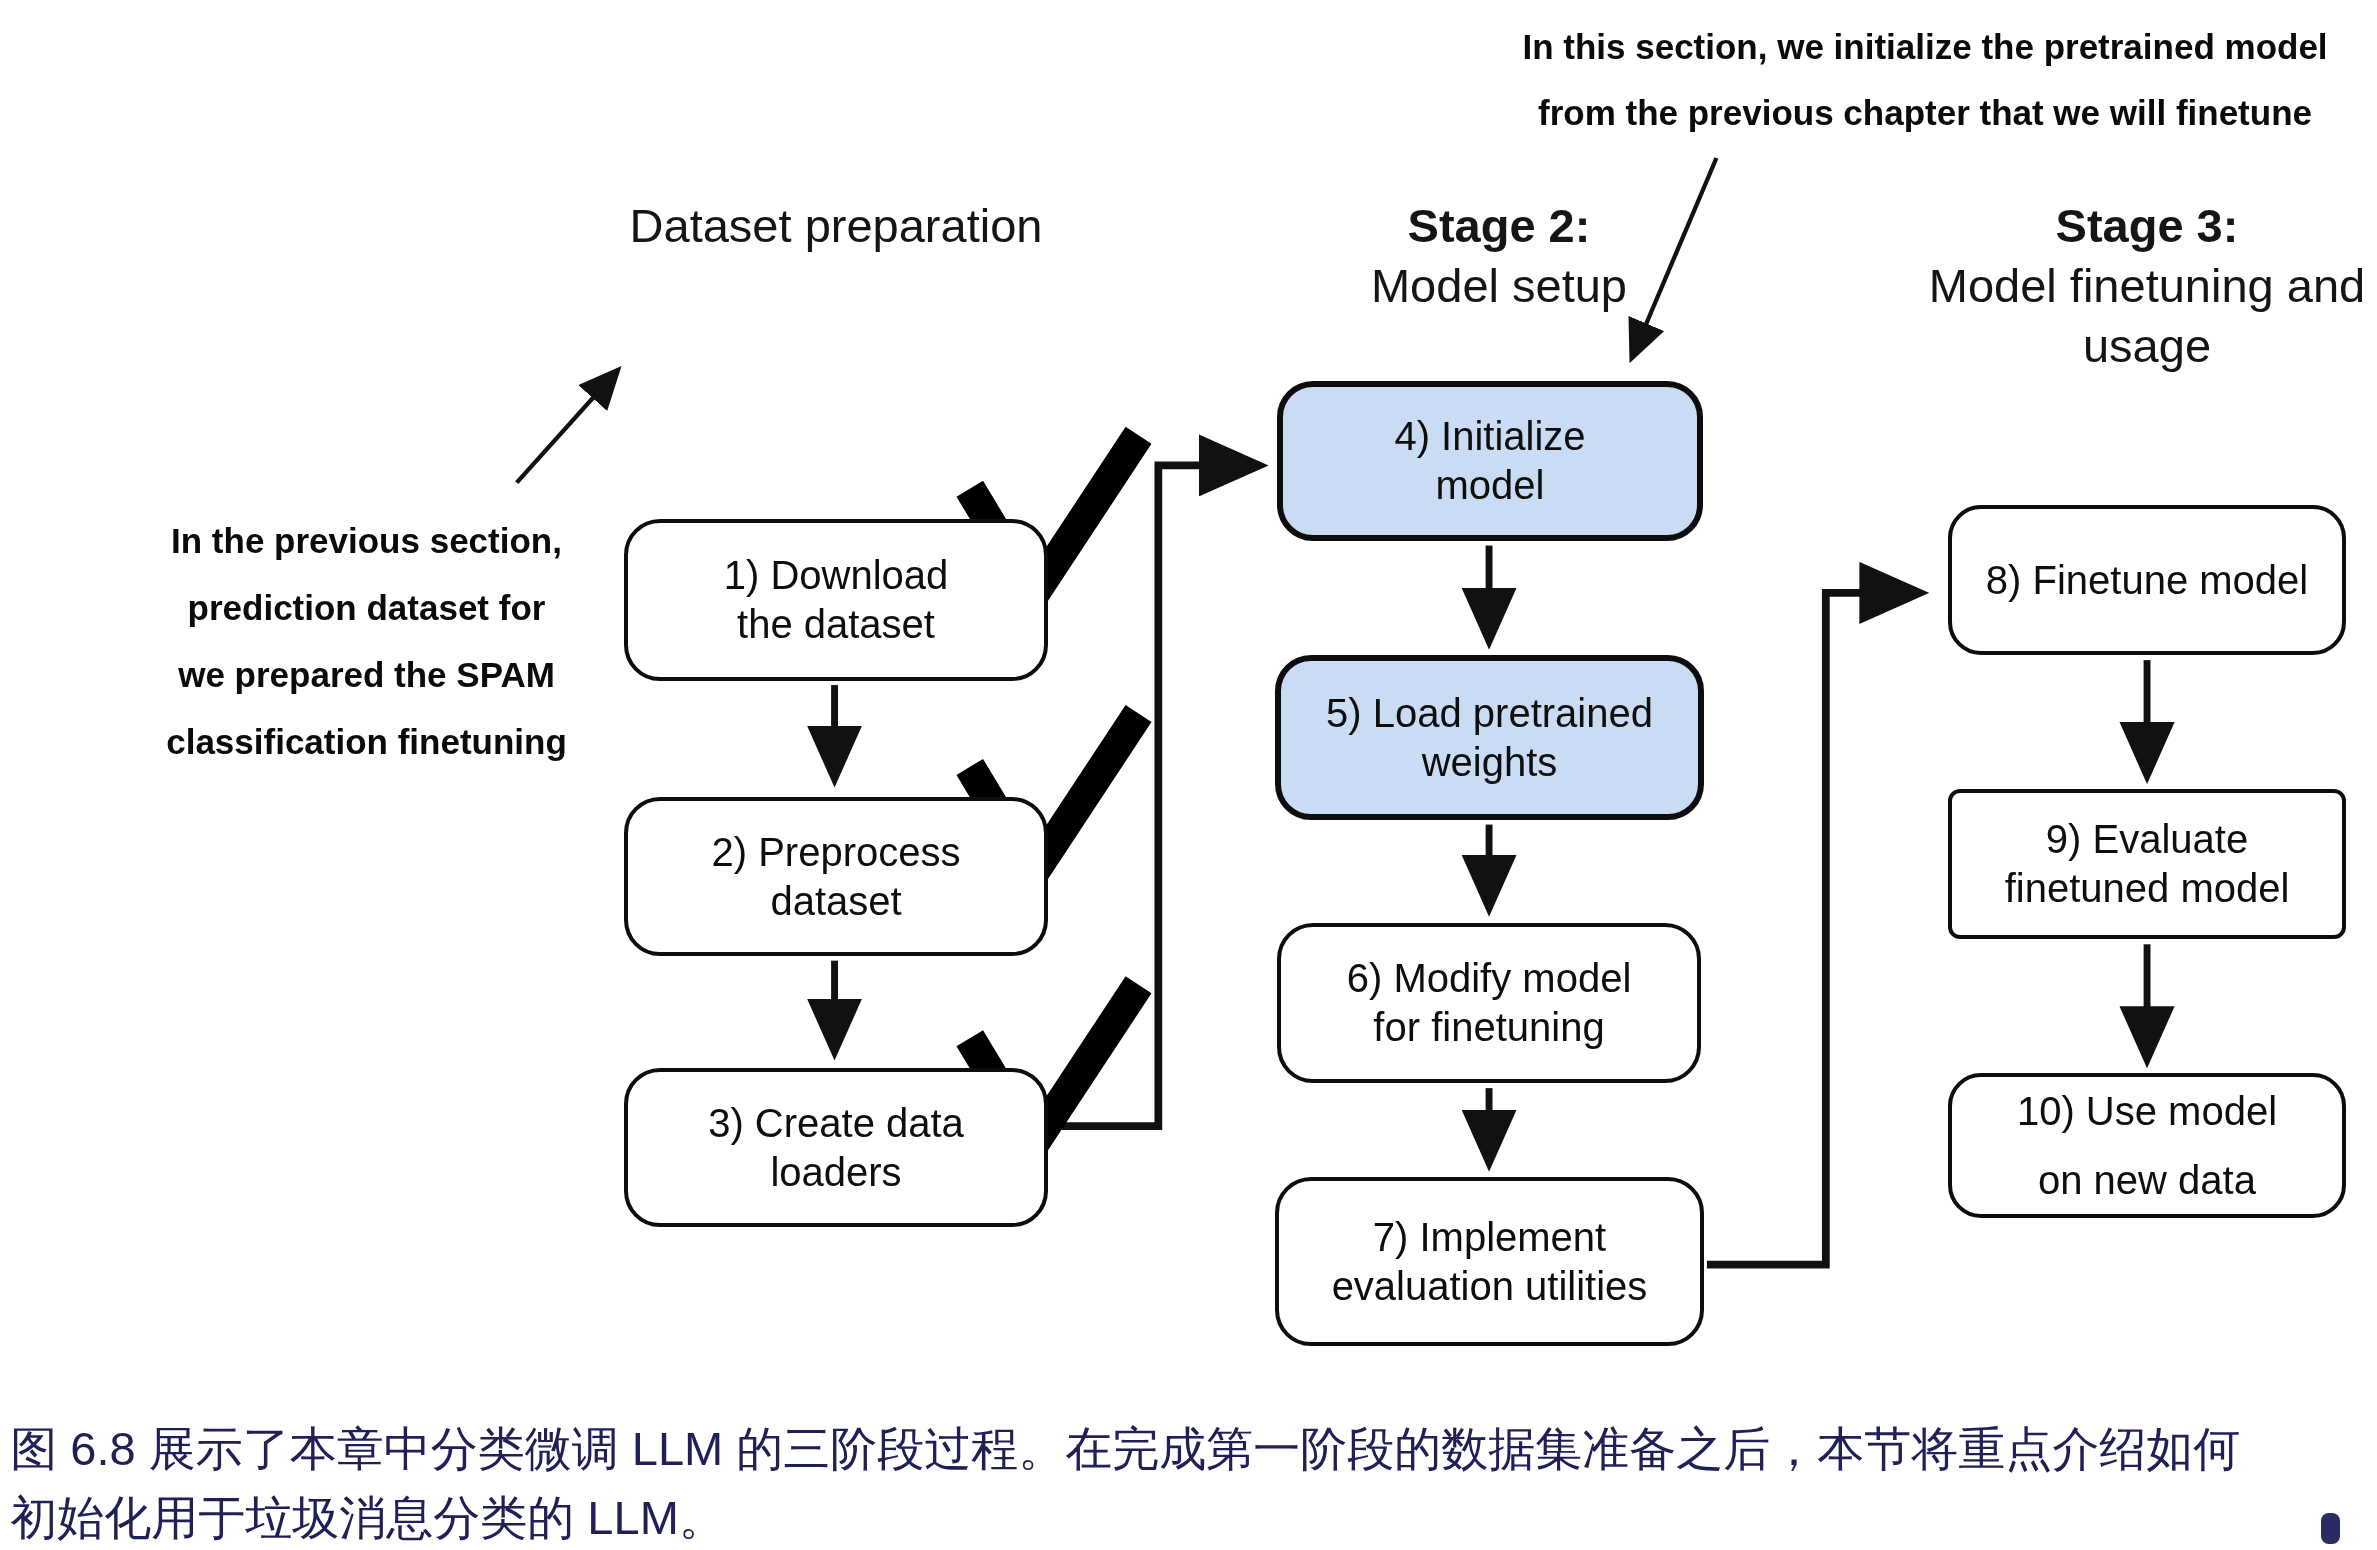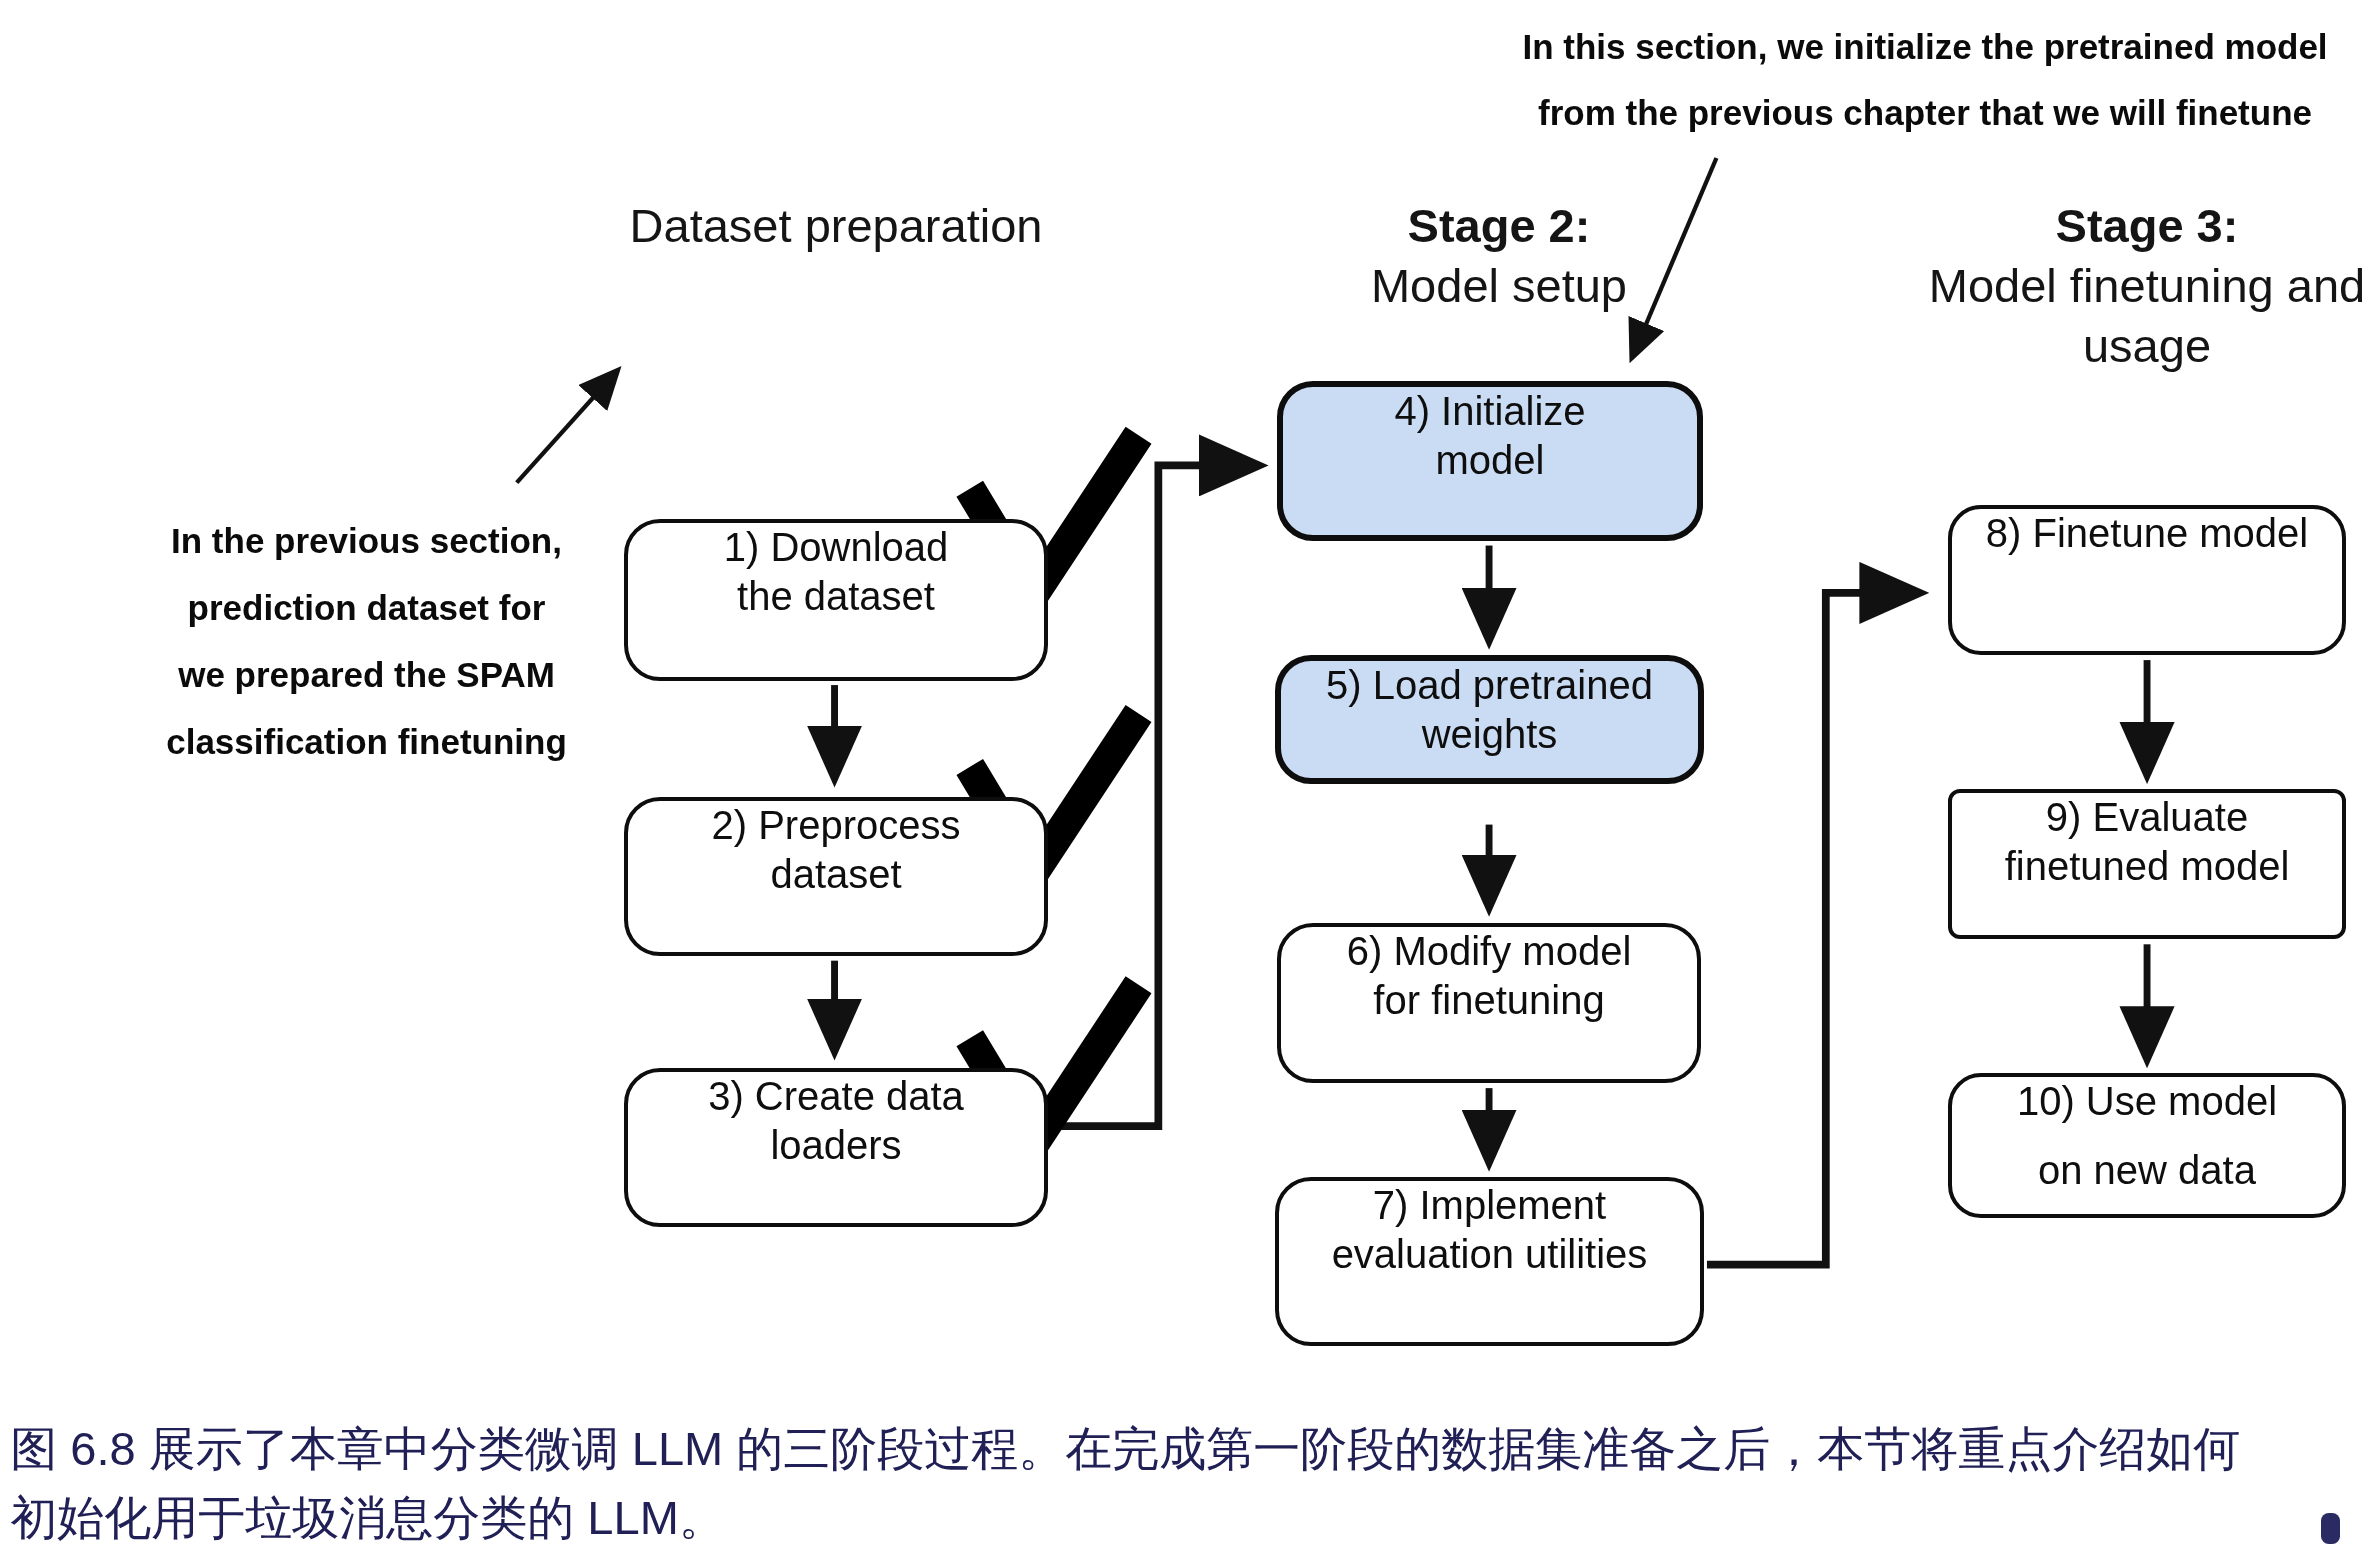"4) Initialize" .box { justify-content: flex-start -> center }
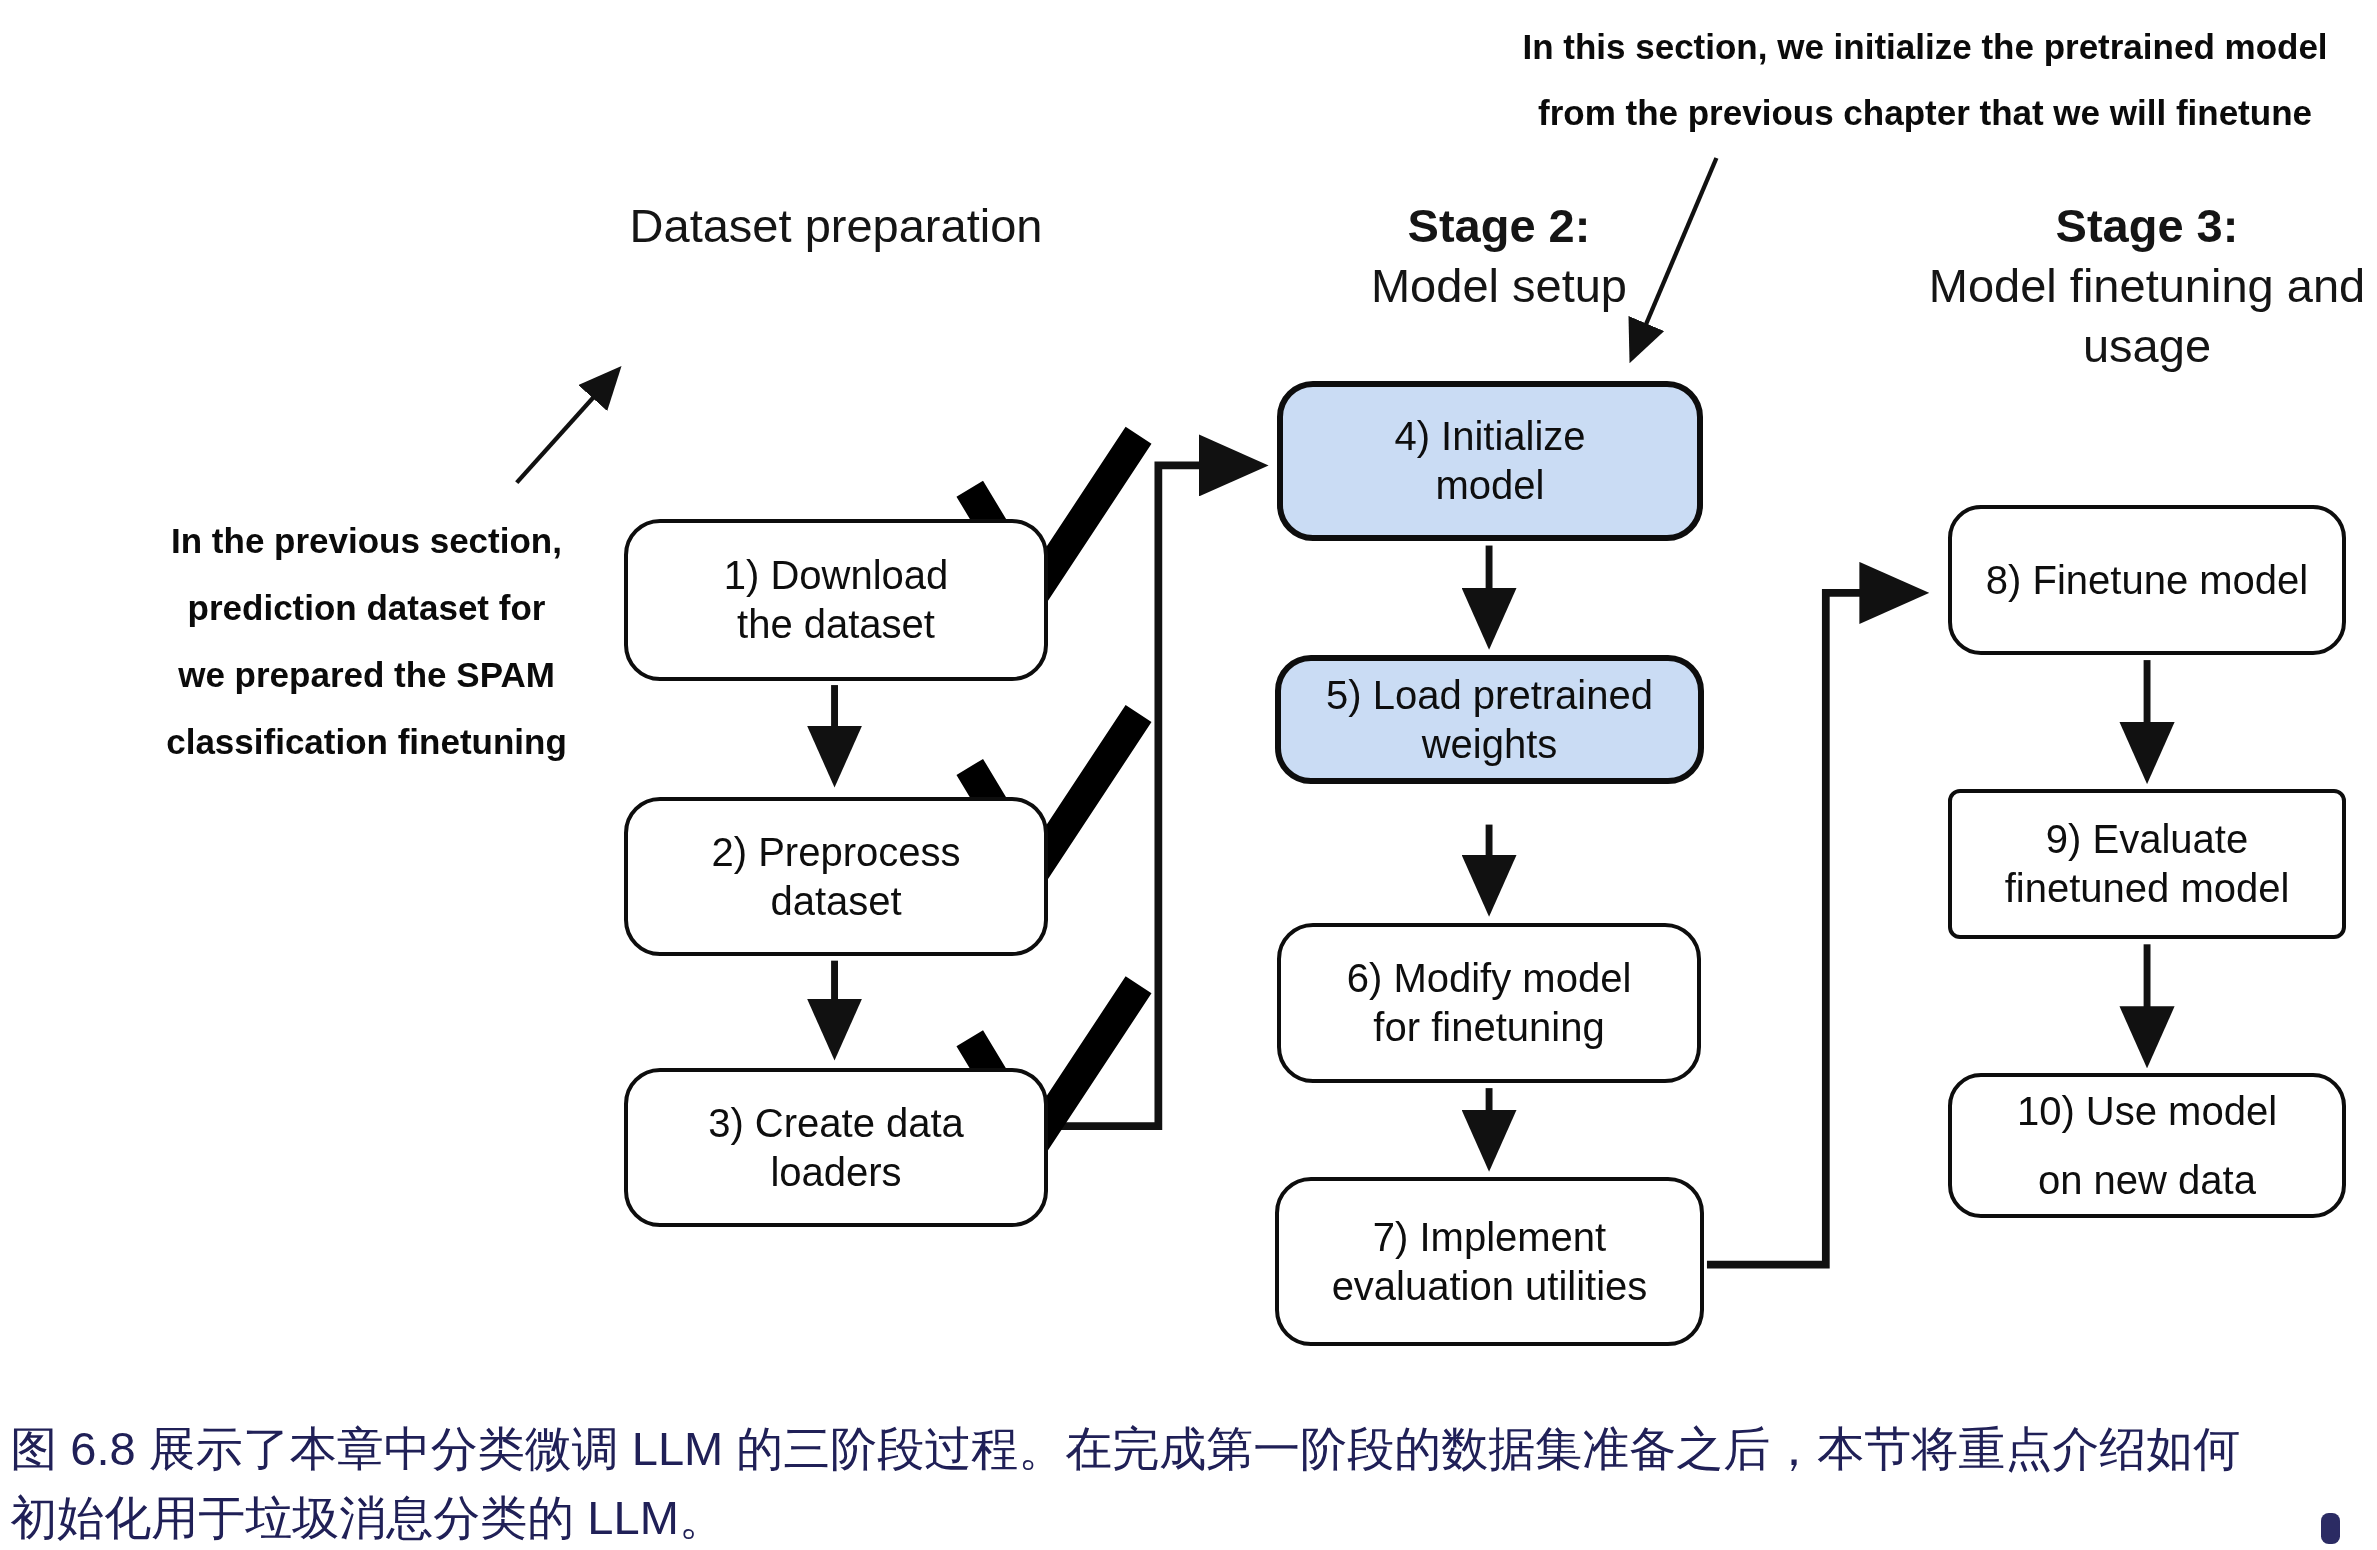"5) Load pretrained" .b5 { height: 129px -> 165px }
